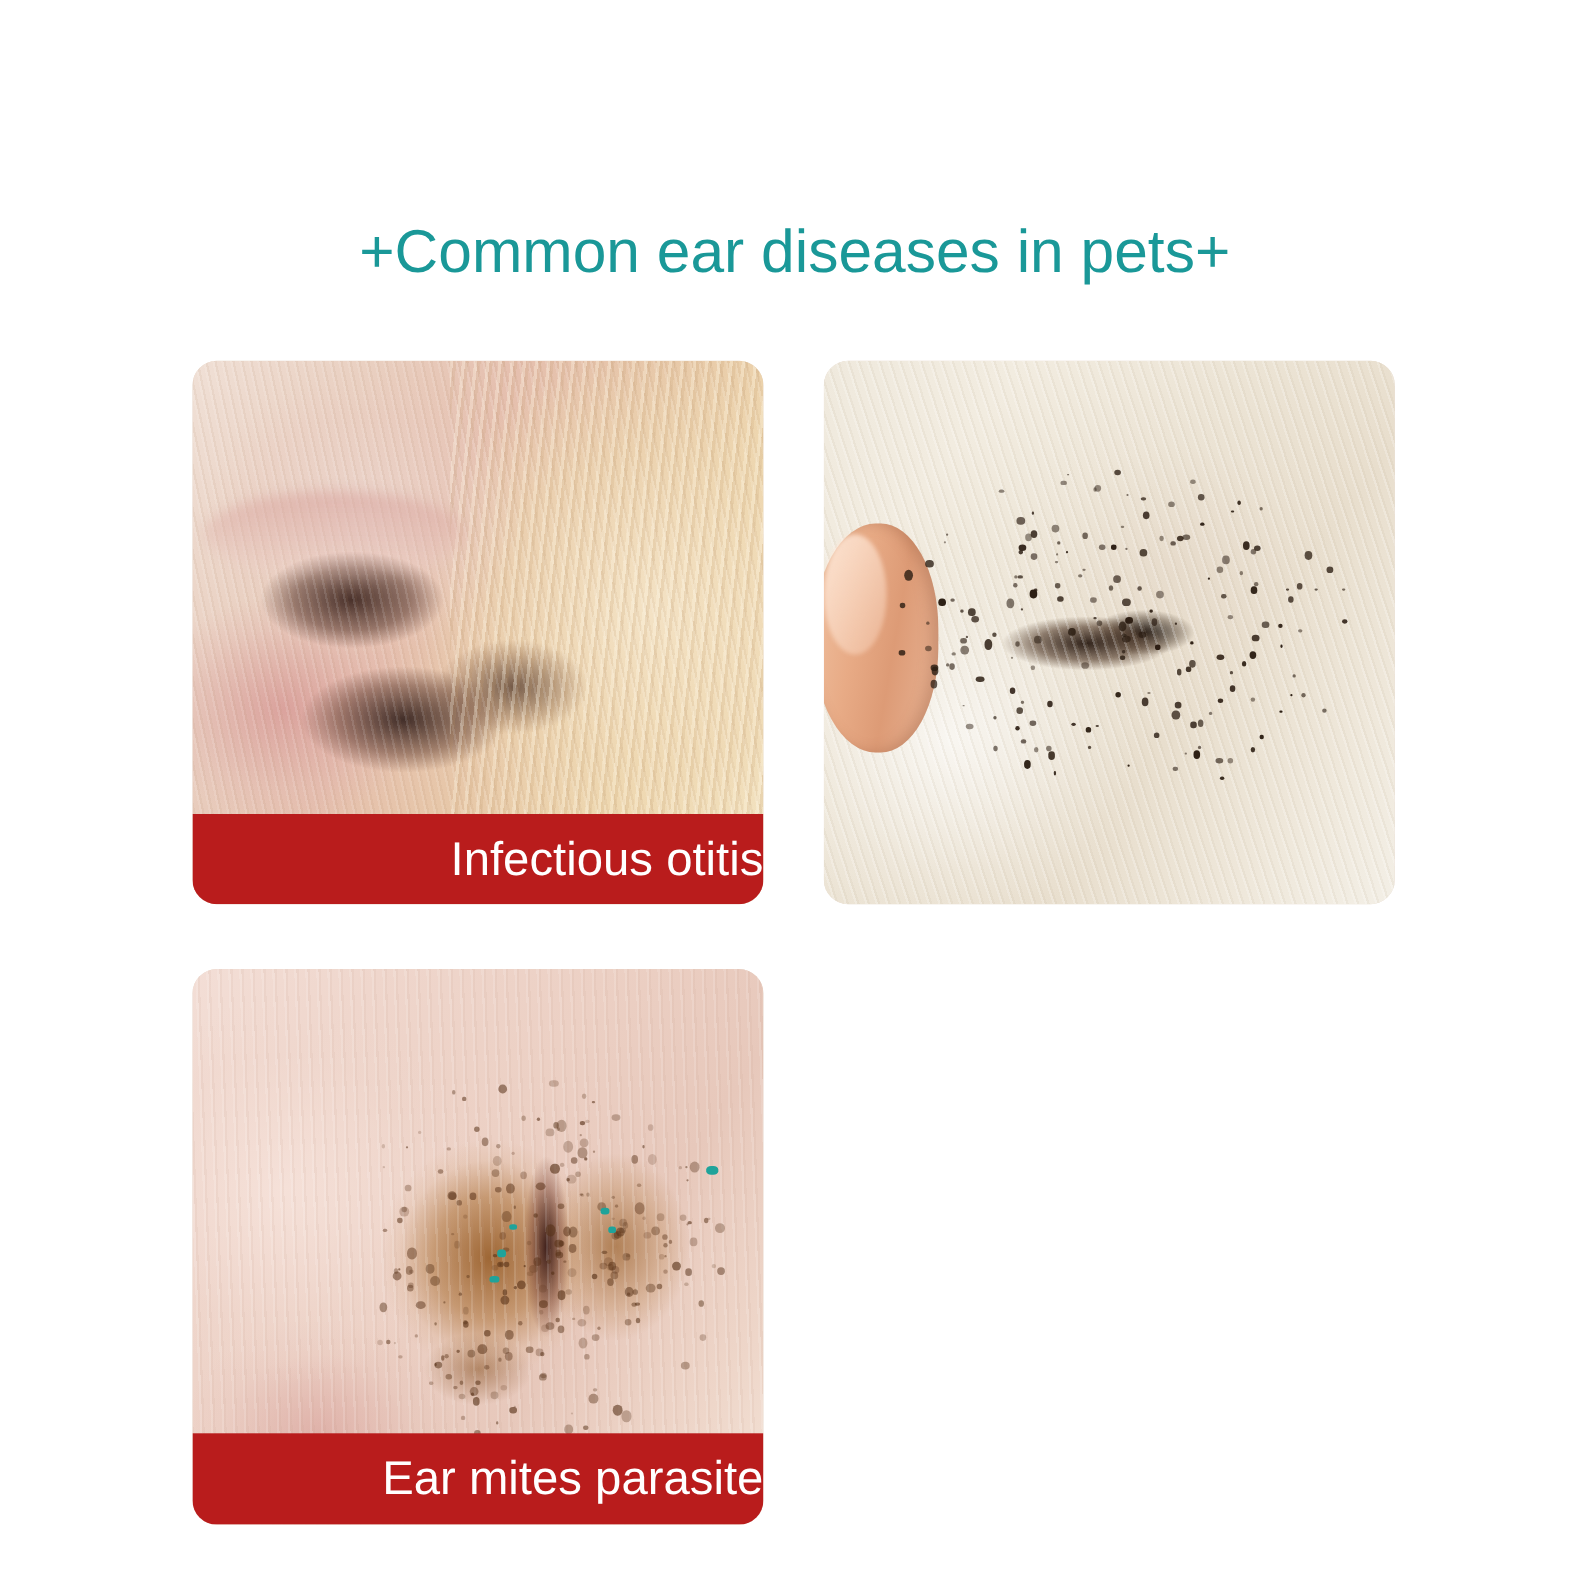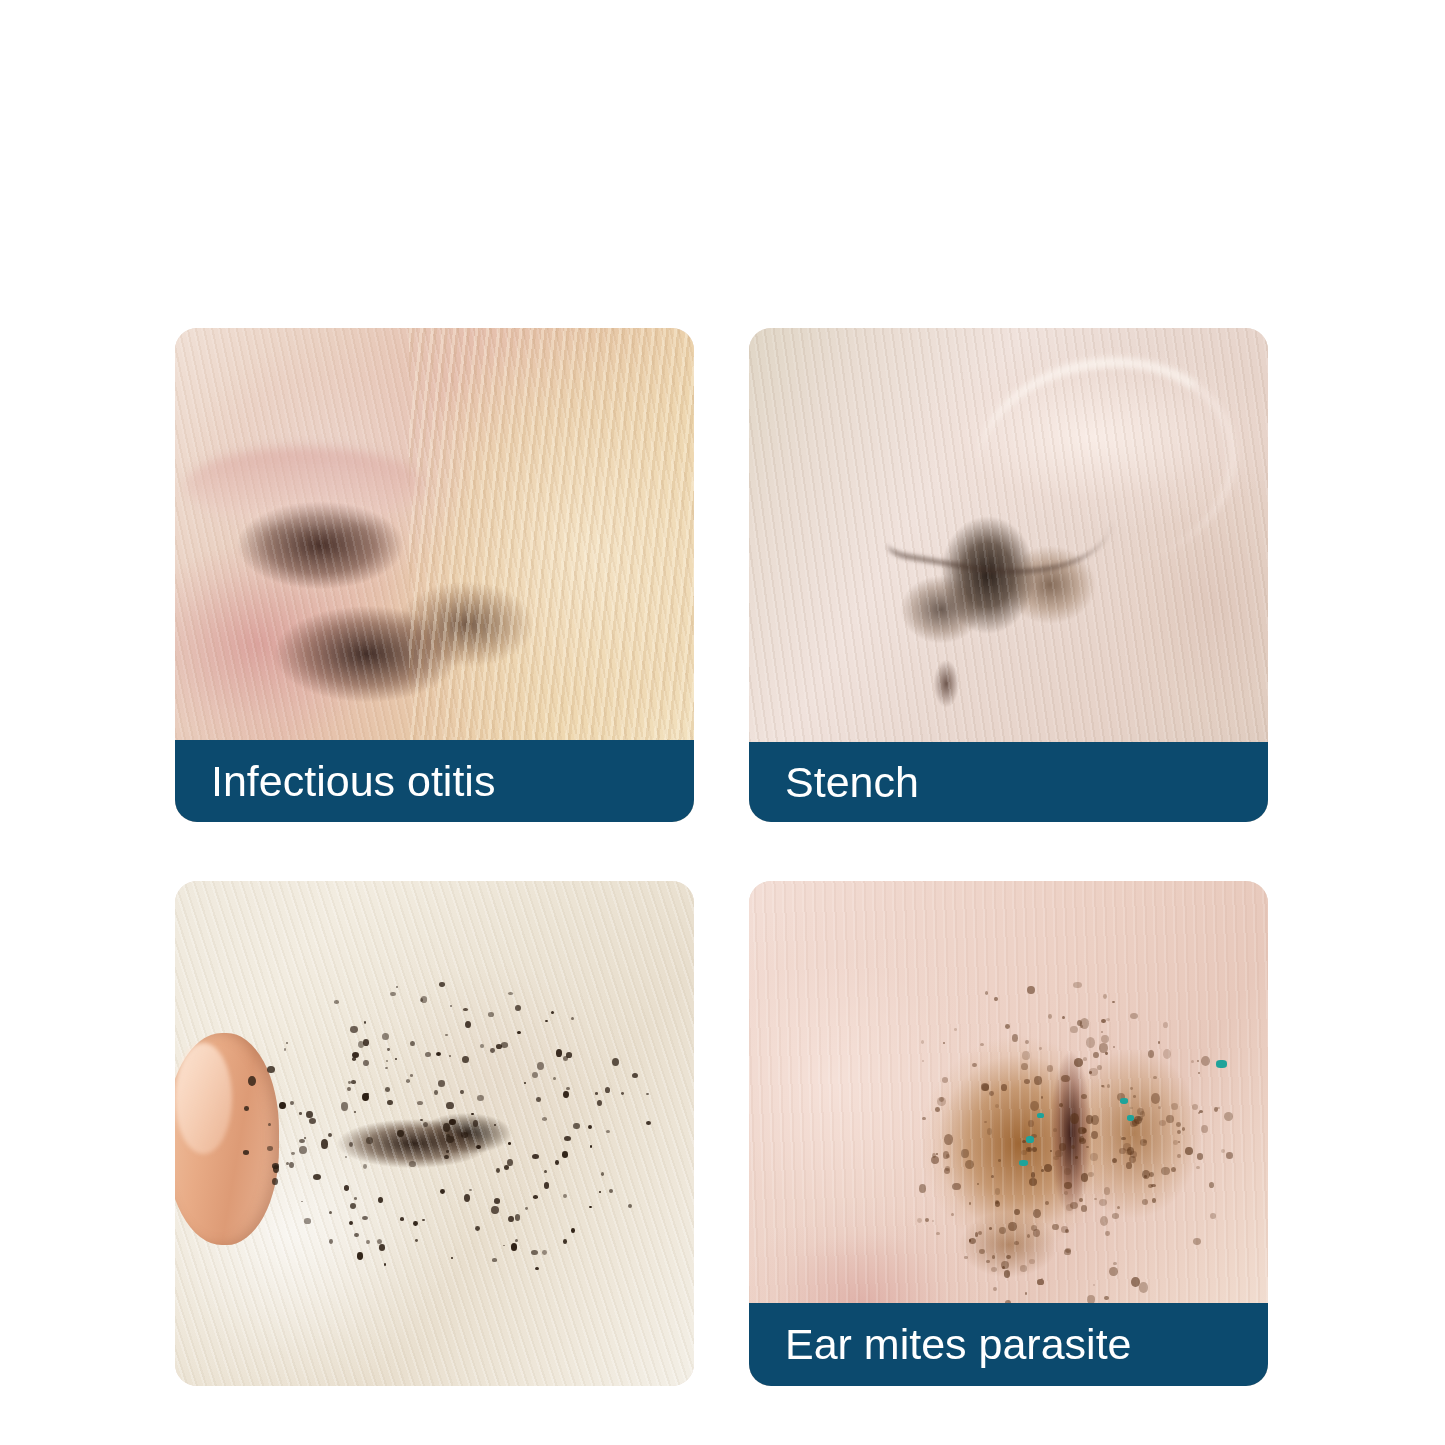"+Common ear diseases in pets+" div.subtitle-wrap { html: none -> <div> <div>+Common ear diseases in pets+</div> </div> }
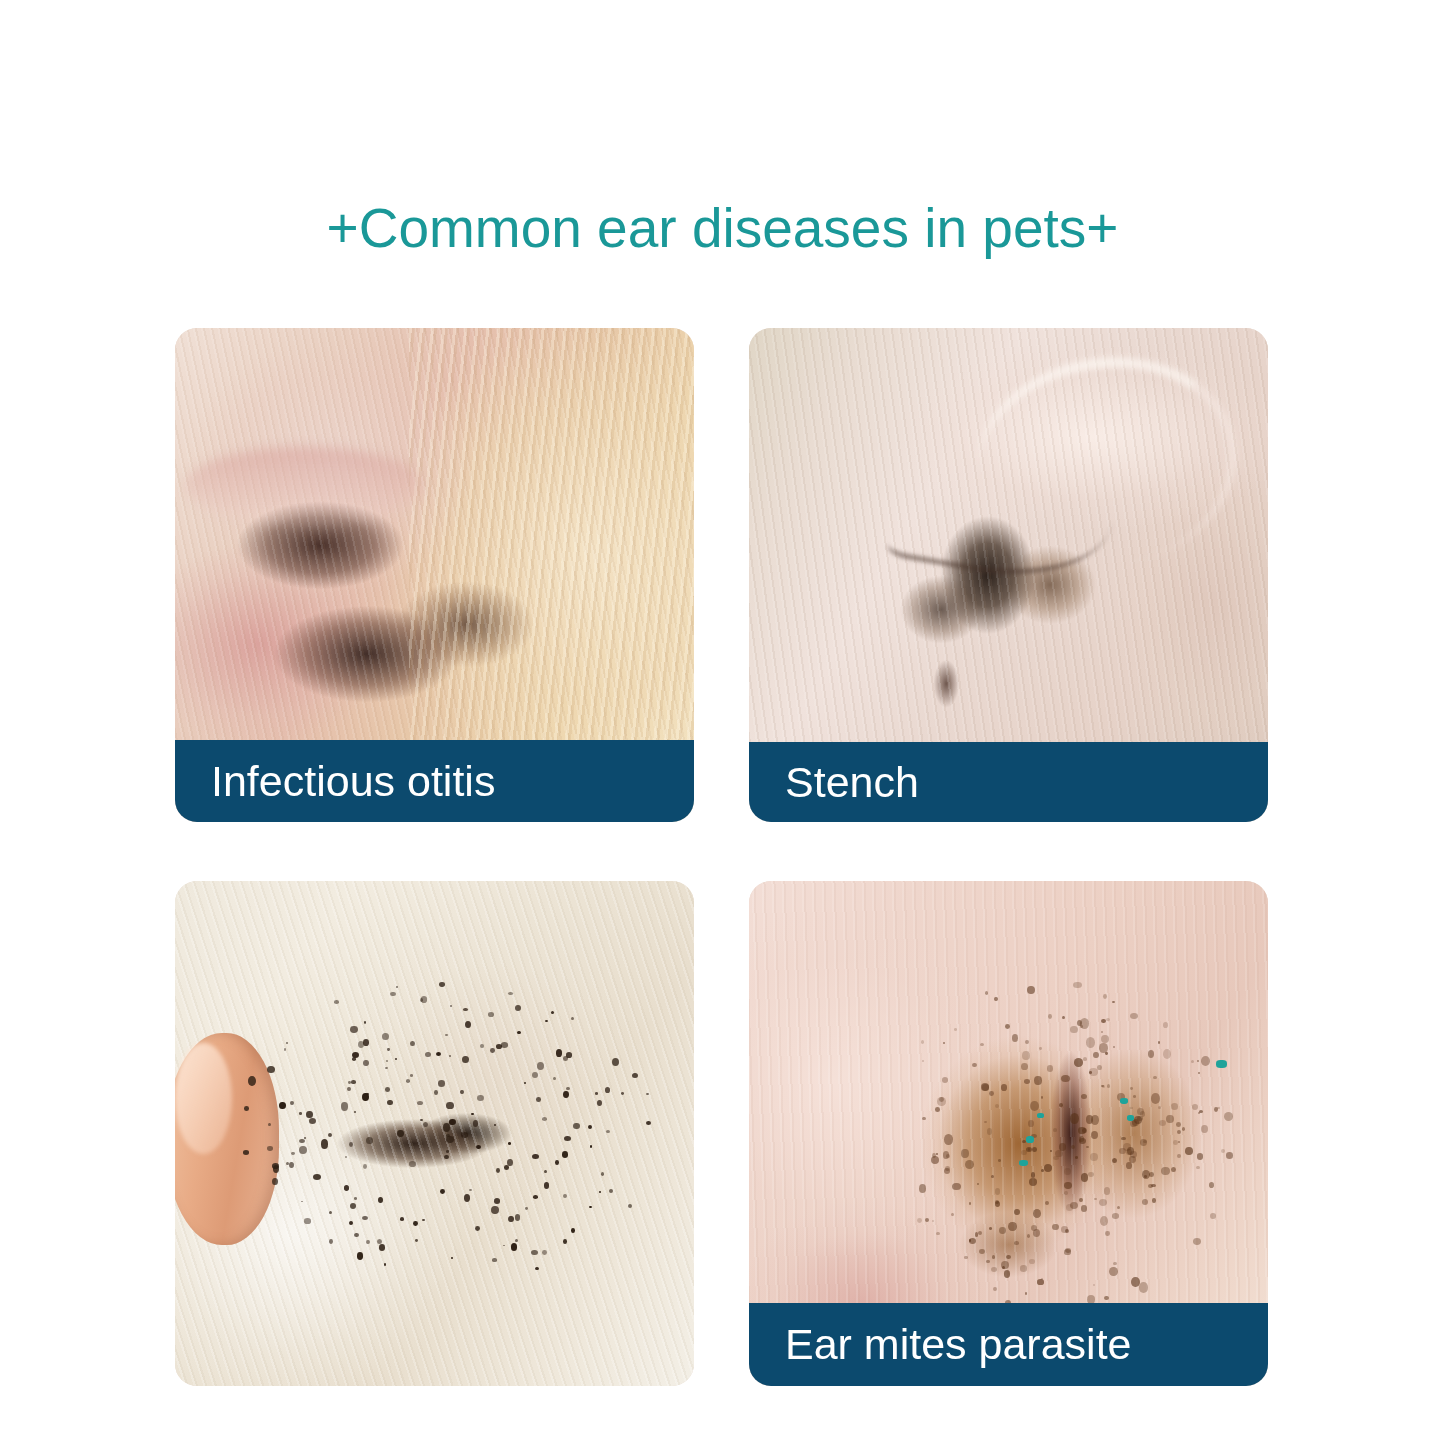"Infectious otitis" .caption { background: #0c4a6e -> #b91c1c; justify-content: flex-start -> flex-end }
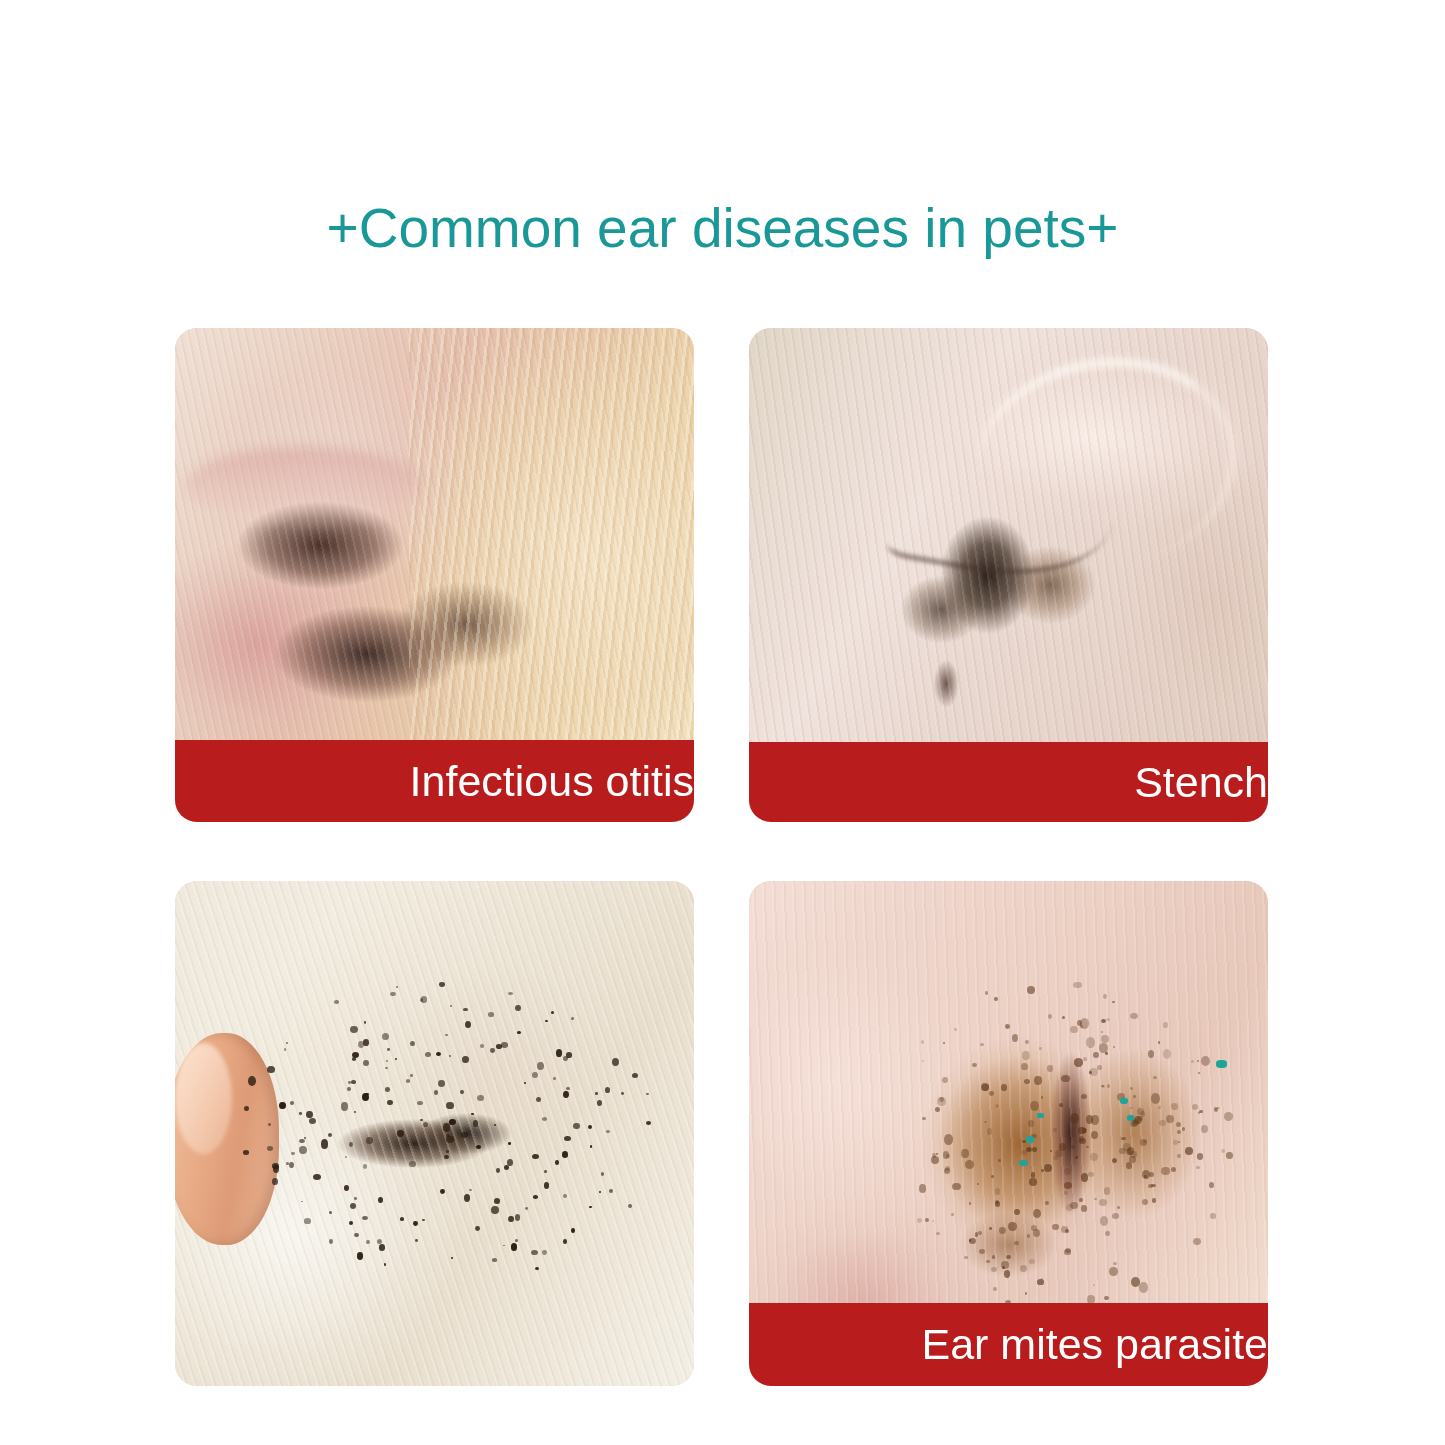"Stench" div.card { html: <div> <div> <div></div> <div></div> <div></div> </div> <div> <span>Stench</span> </div> </div> -> none }
